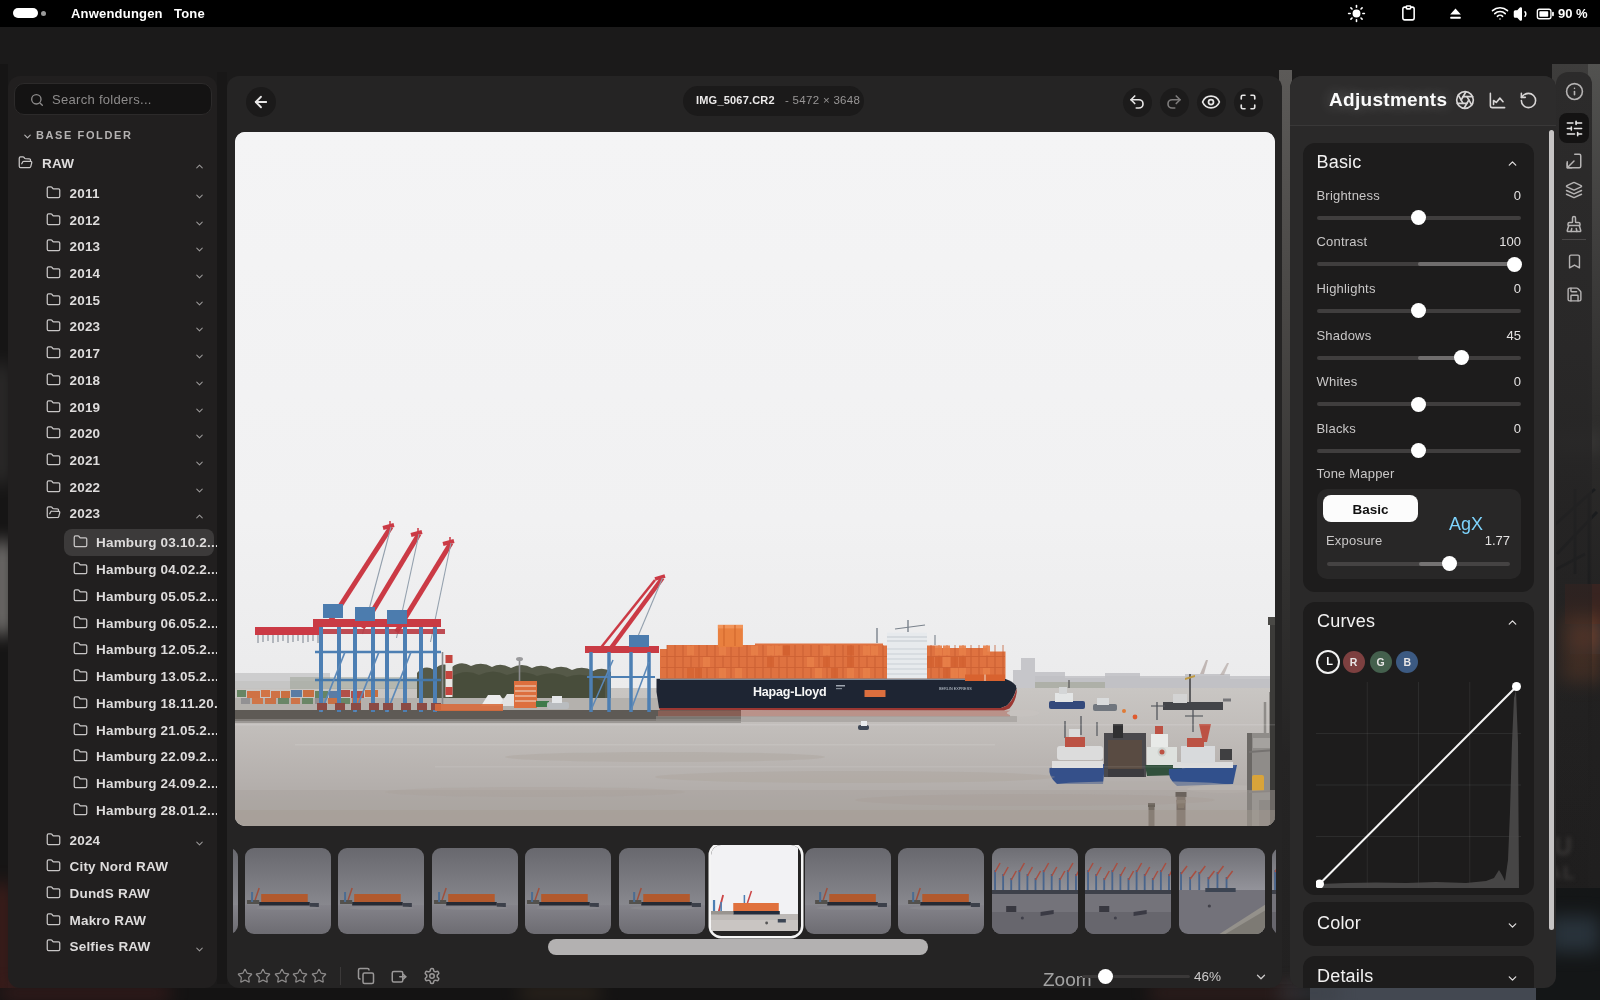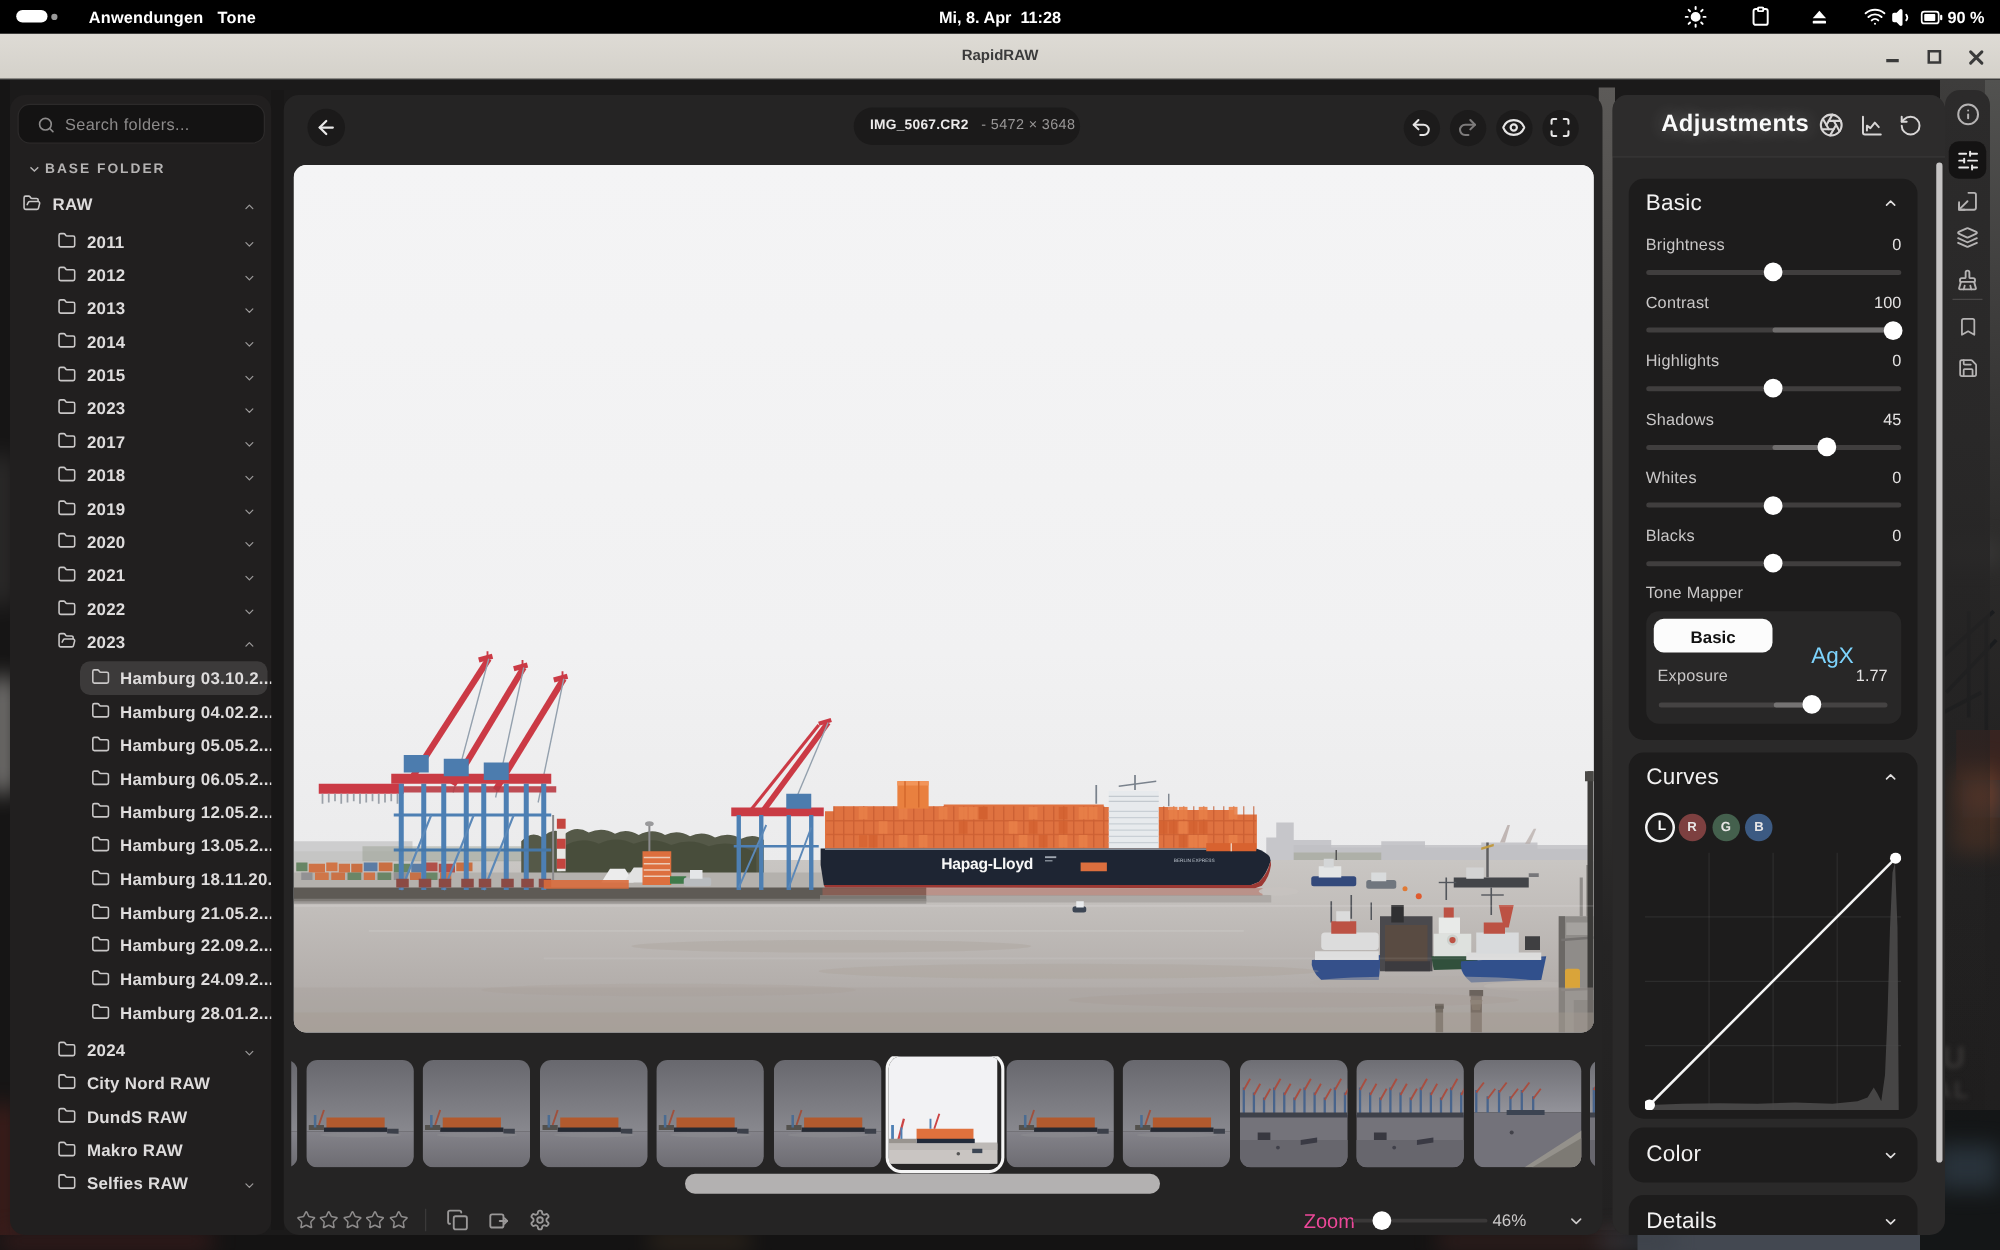"Mi, 8. Apr 11:28" div.clock { html: <div>Mi, 8. Apr&nbsp;&nbsp;11:28</div> -> none }
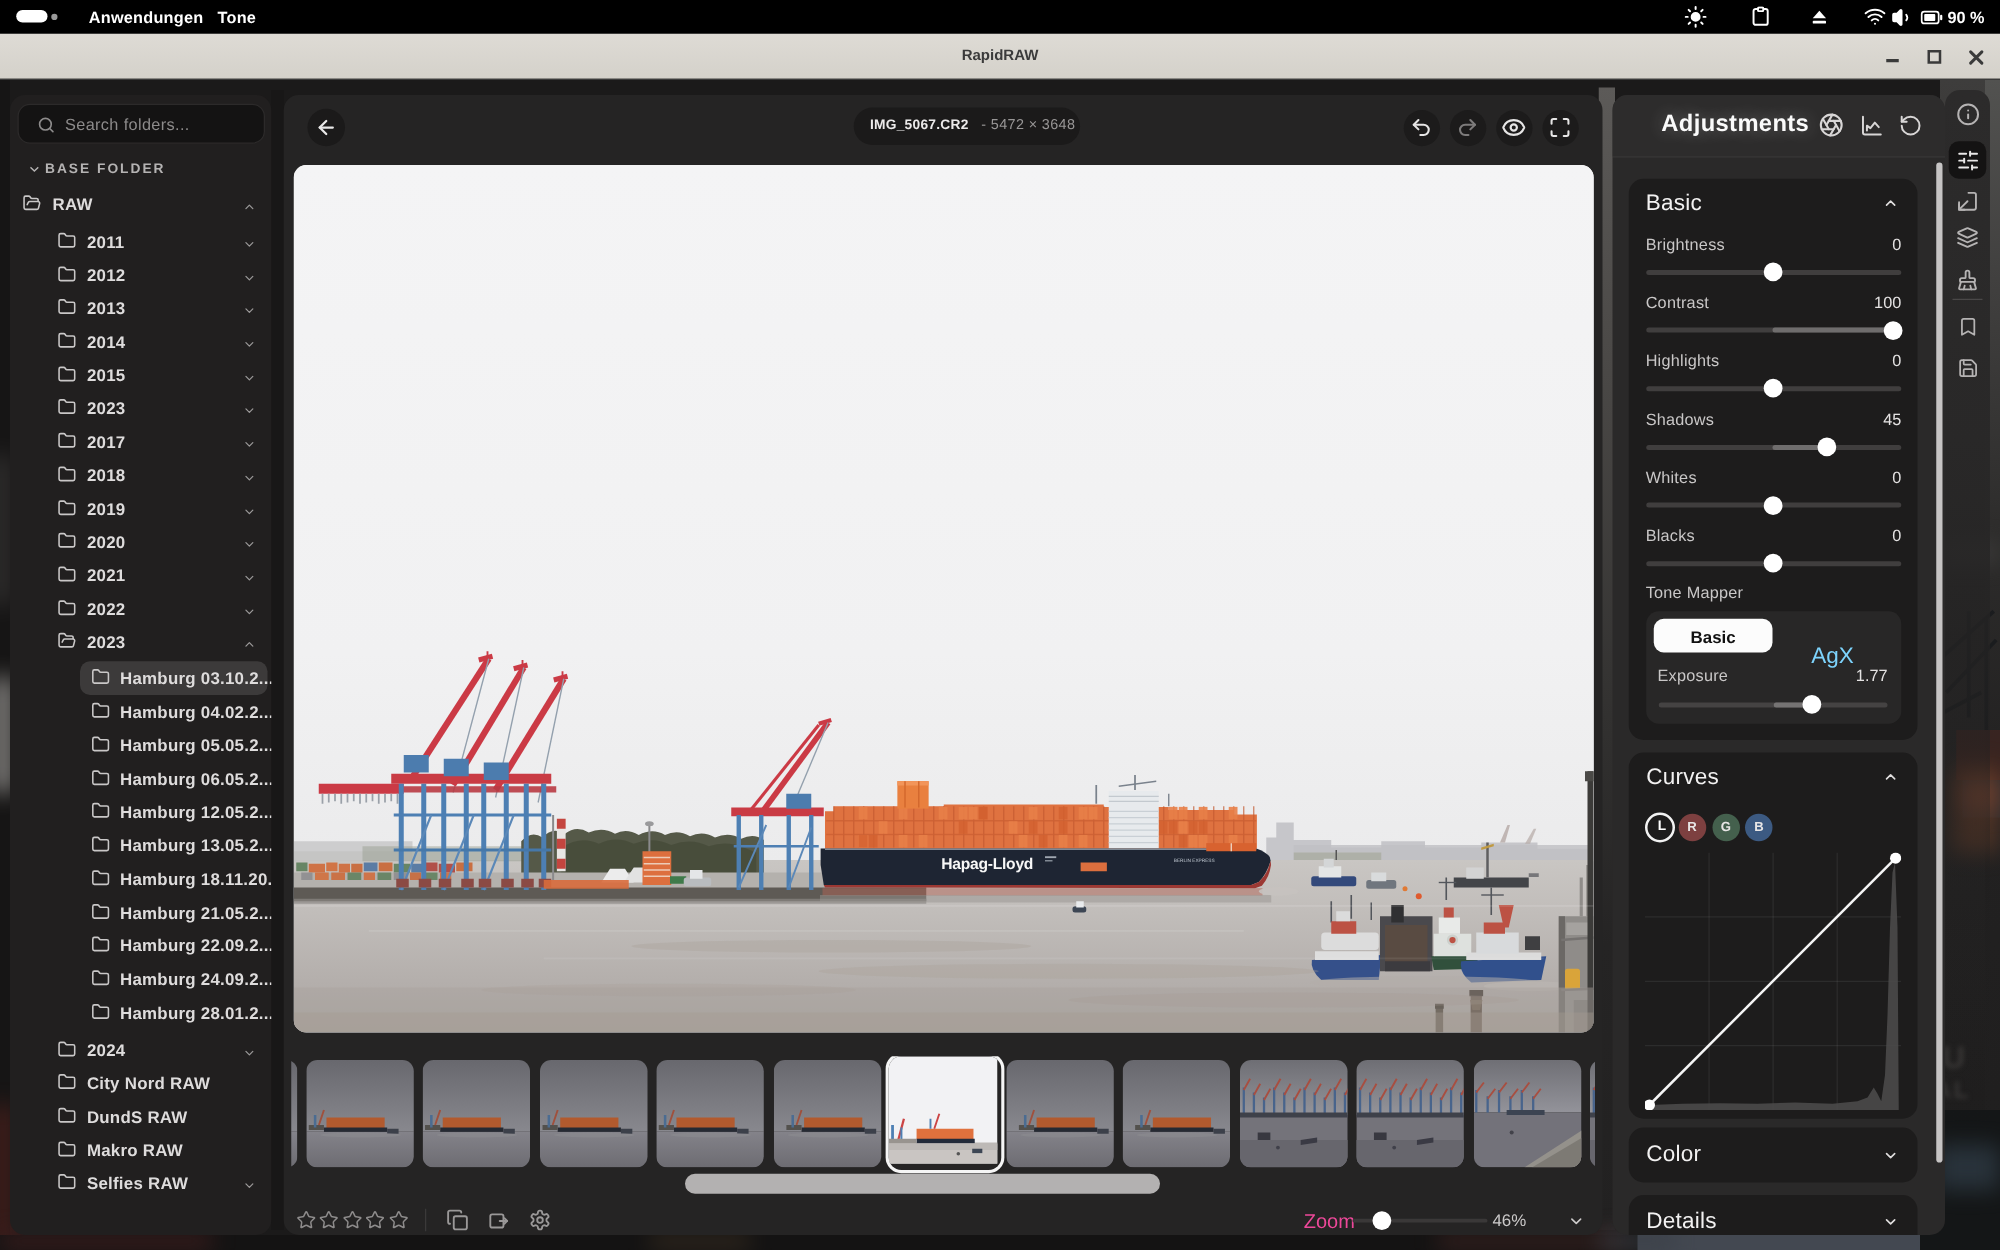"RapidRAW" div { html: <div> <div>RapidRAW</div> <div><svg> <line></line> </svg></div> <div></div> <svg> <path></path> </svg> </div> -> none }
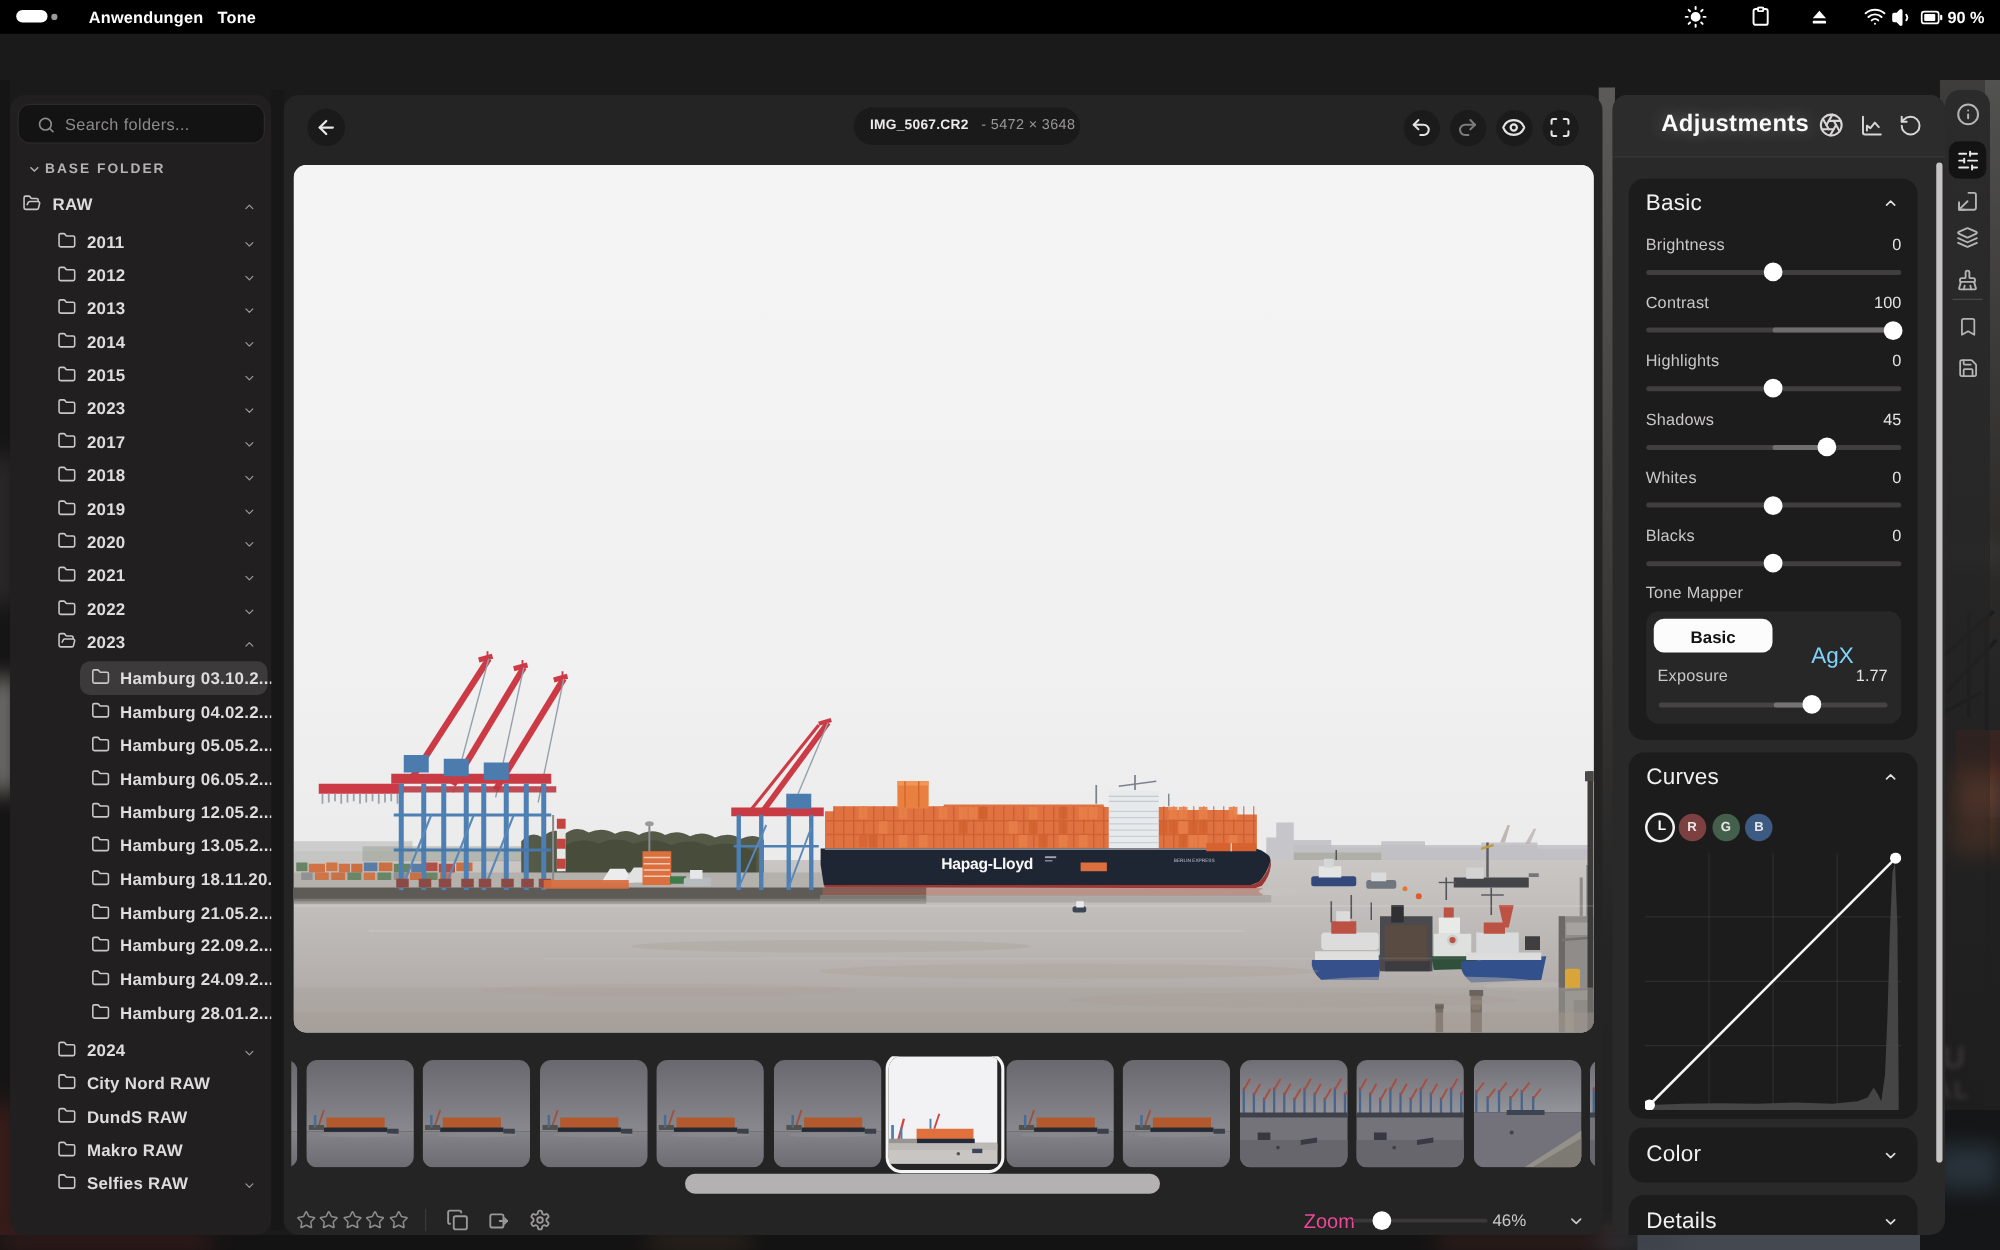"Zoom" div.abs { color: #ec4899 -> #a3a3a3; font-size: 16px -> 19px }
